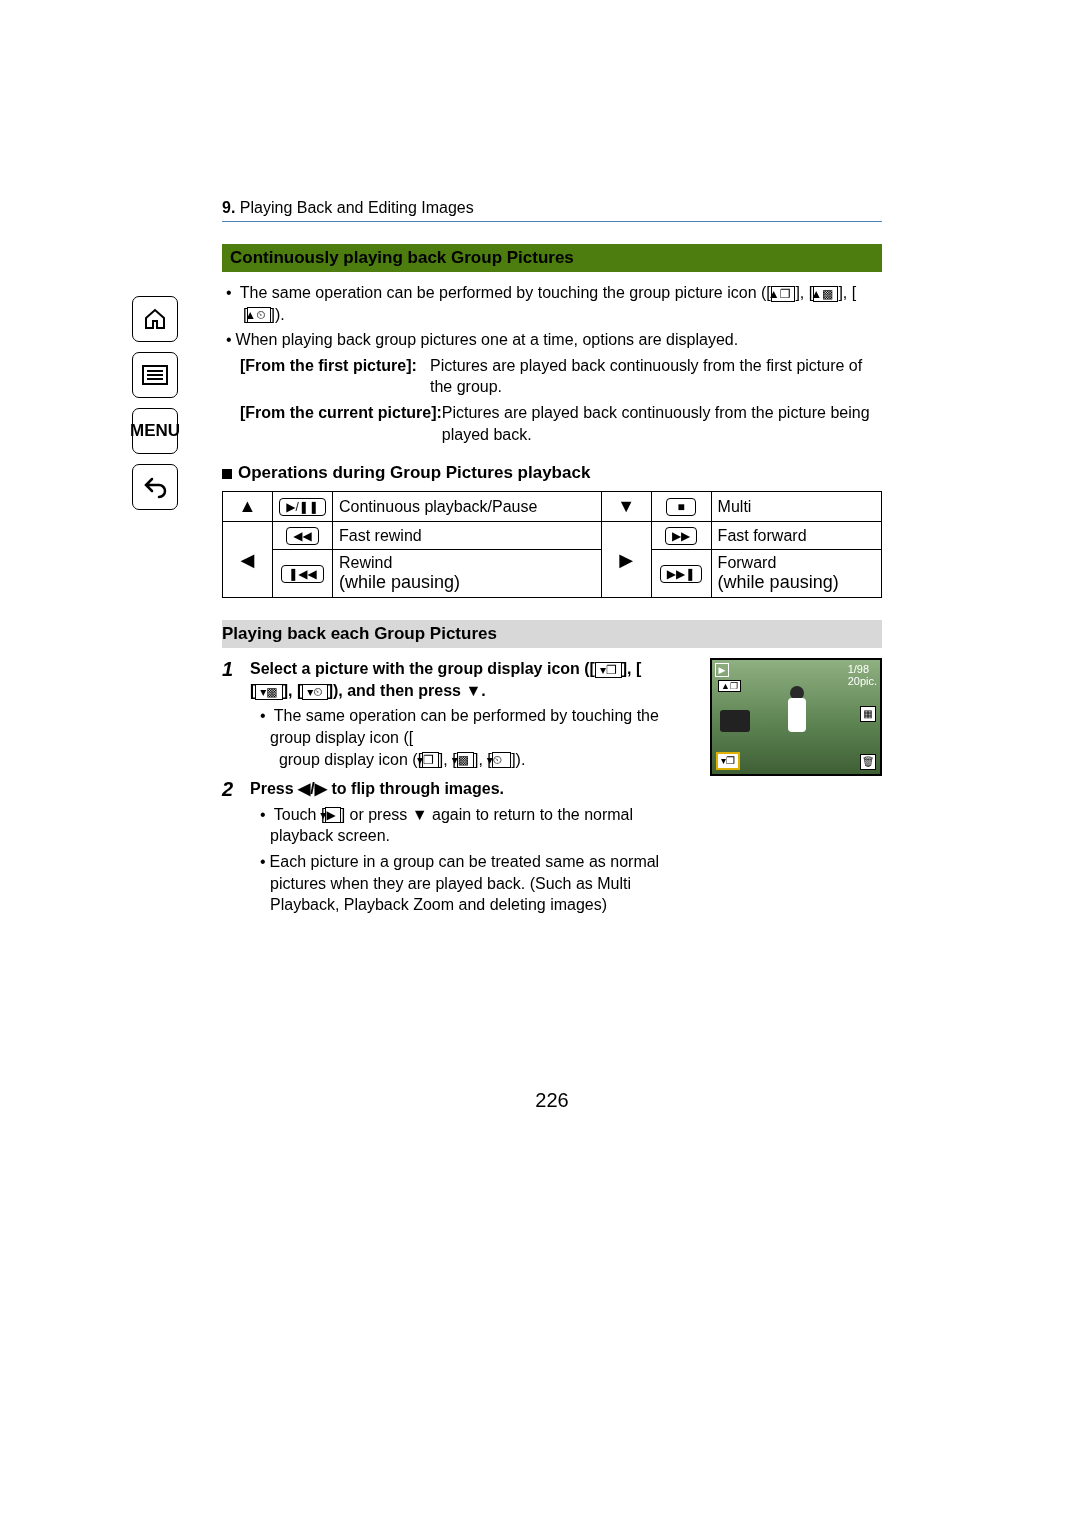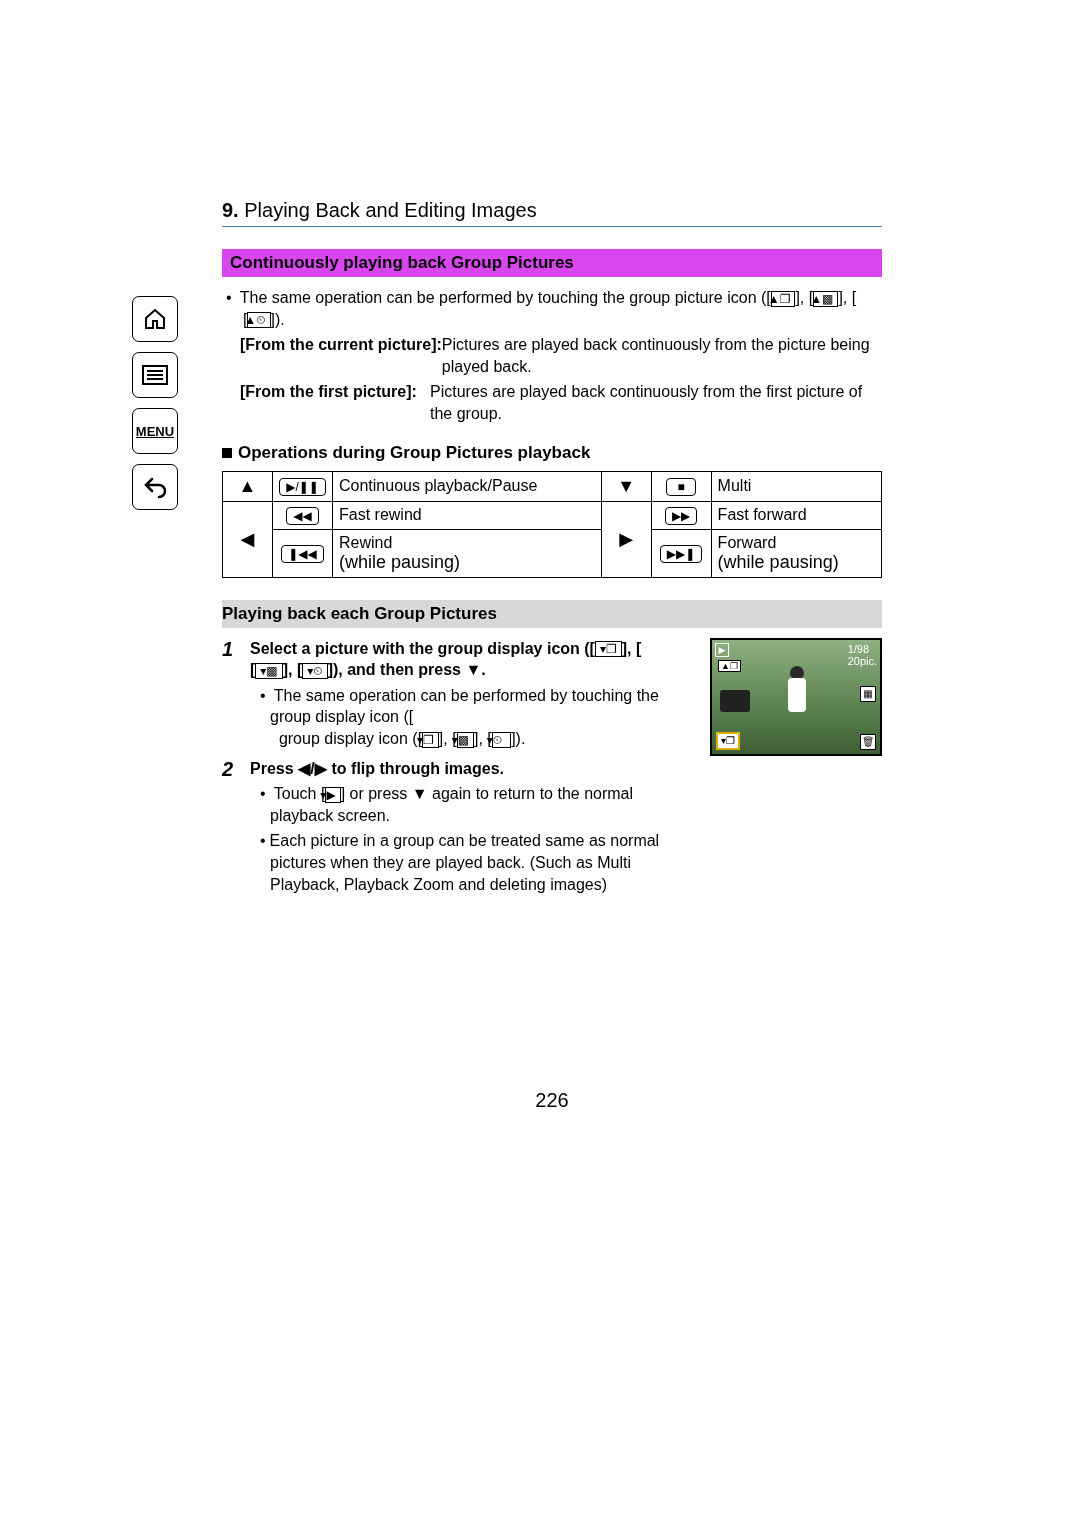"9. Playing Back and Editing" .header-line { font-size: 20px -> 16px }
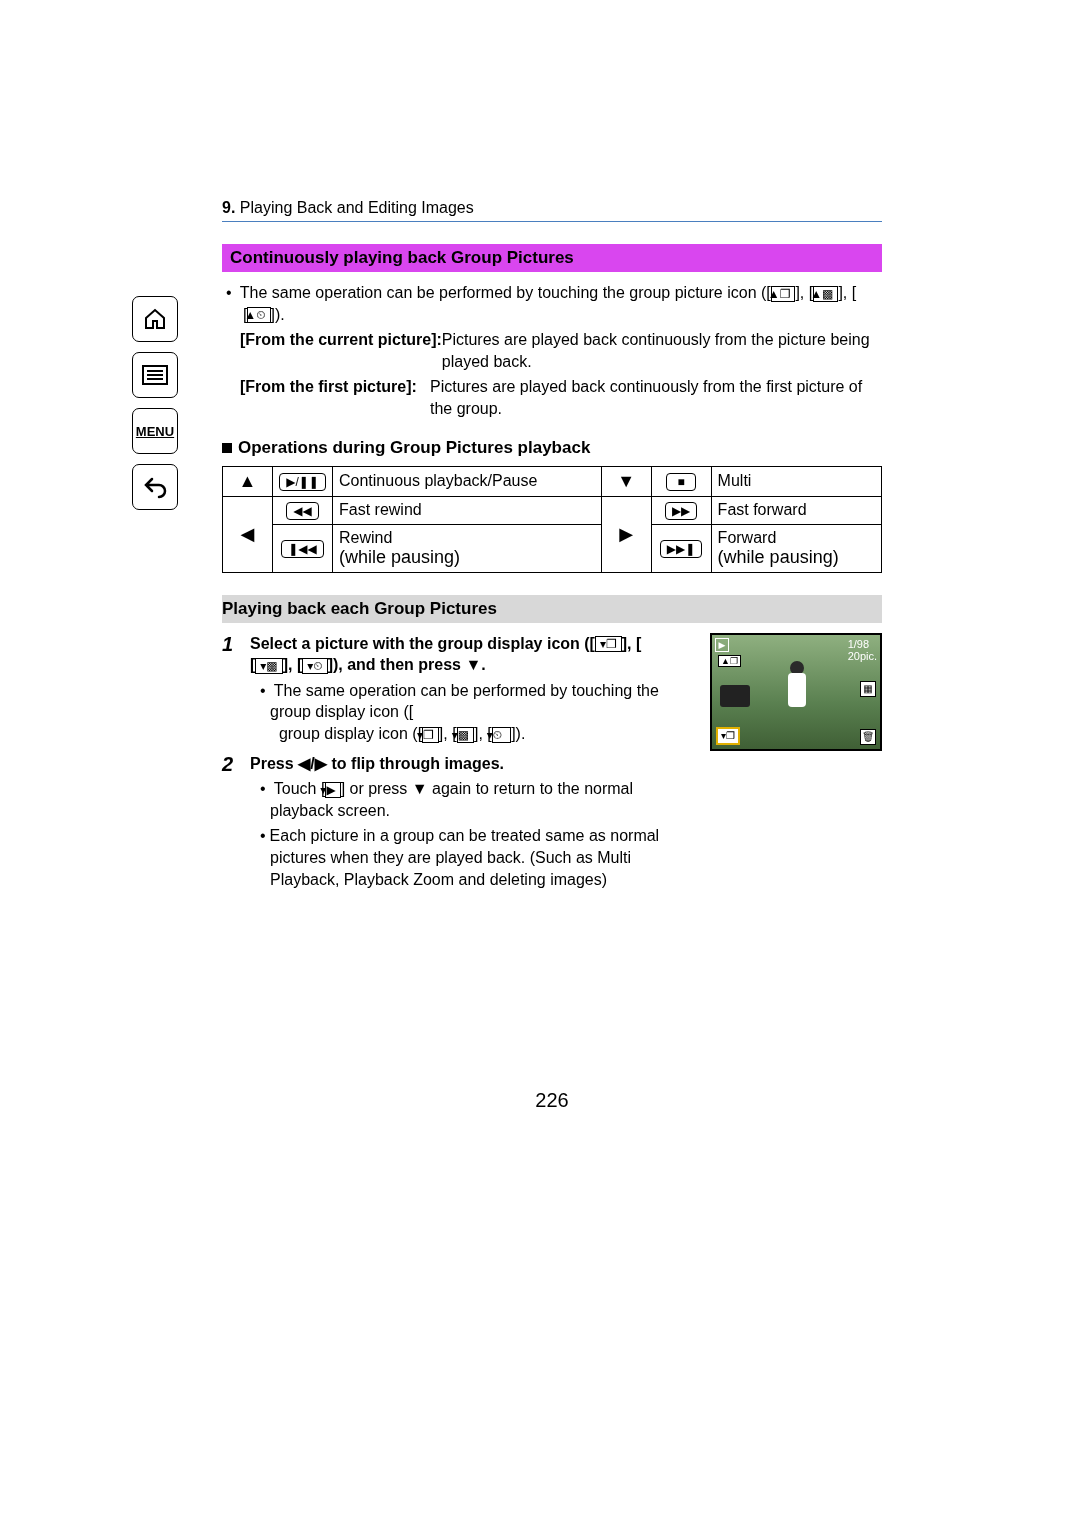"Continuously playing back Group Pictures" .gray-bar { background: #d946ef -> #4d7c0f }
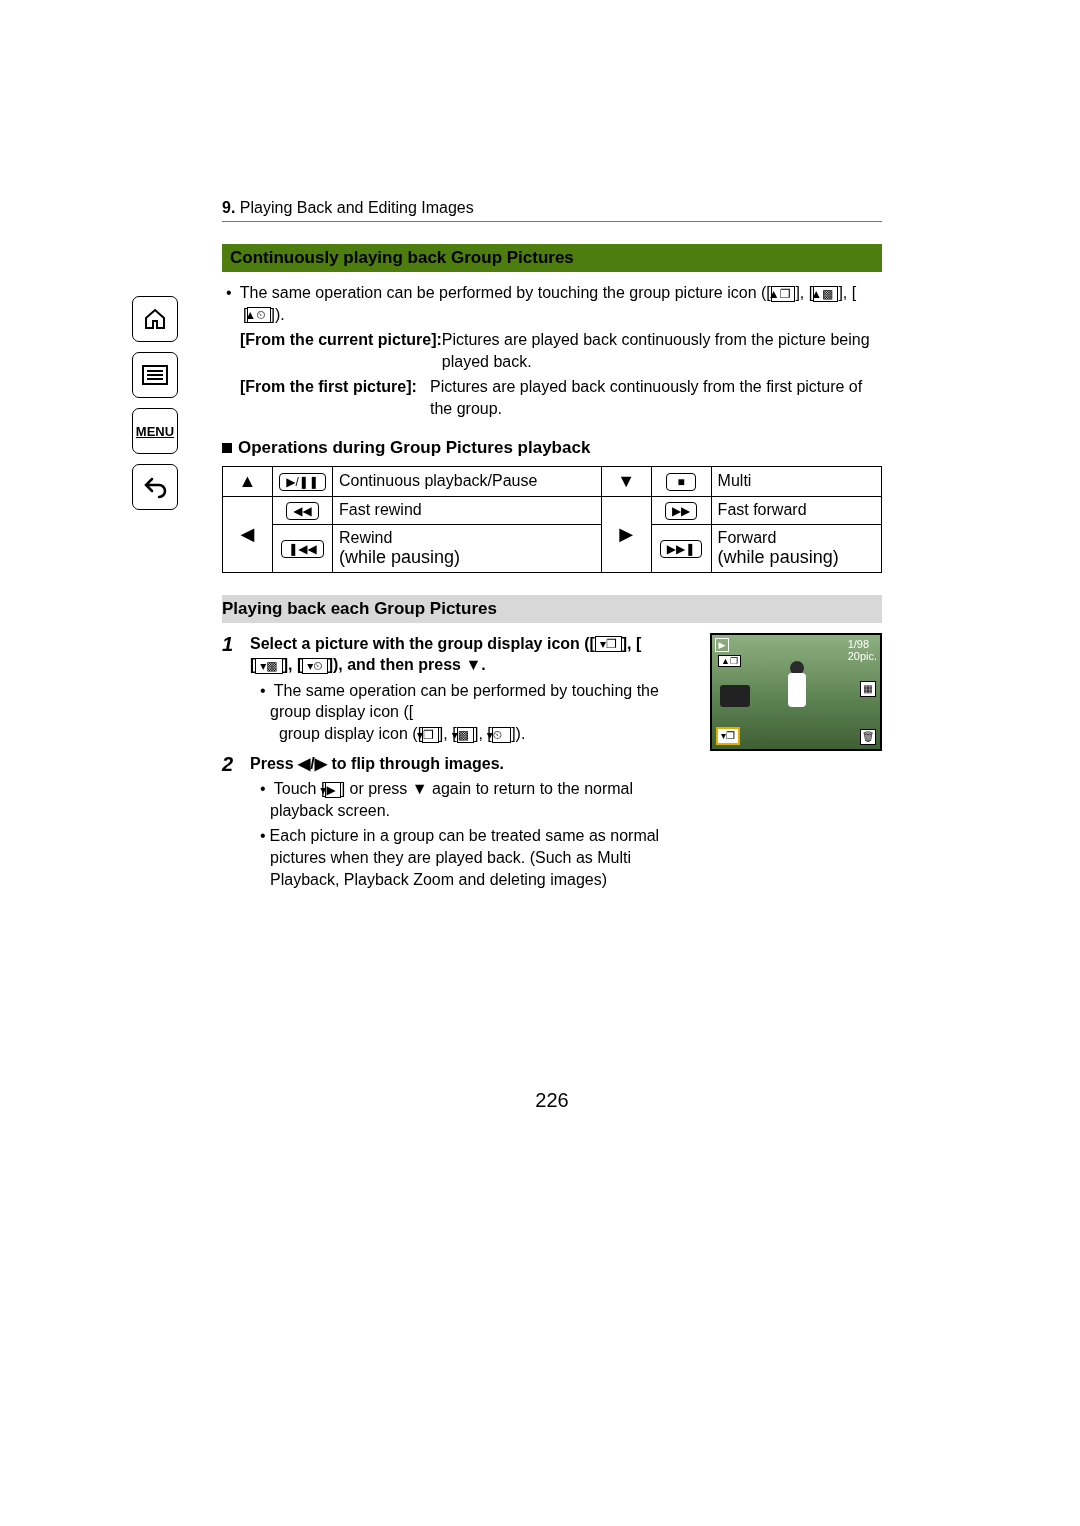"When playing back group pictures" div.bullet { html: none -> <div>When playing back group pictures one at a time, options are displayed.</div> }
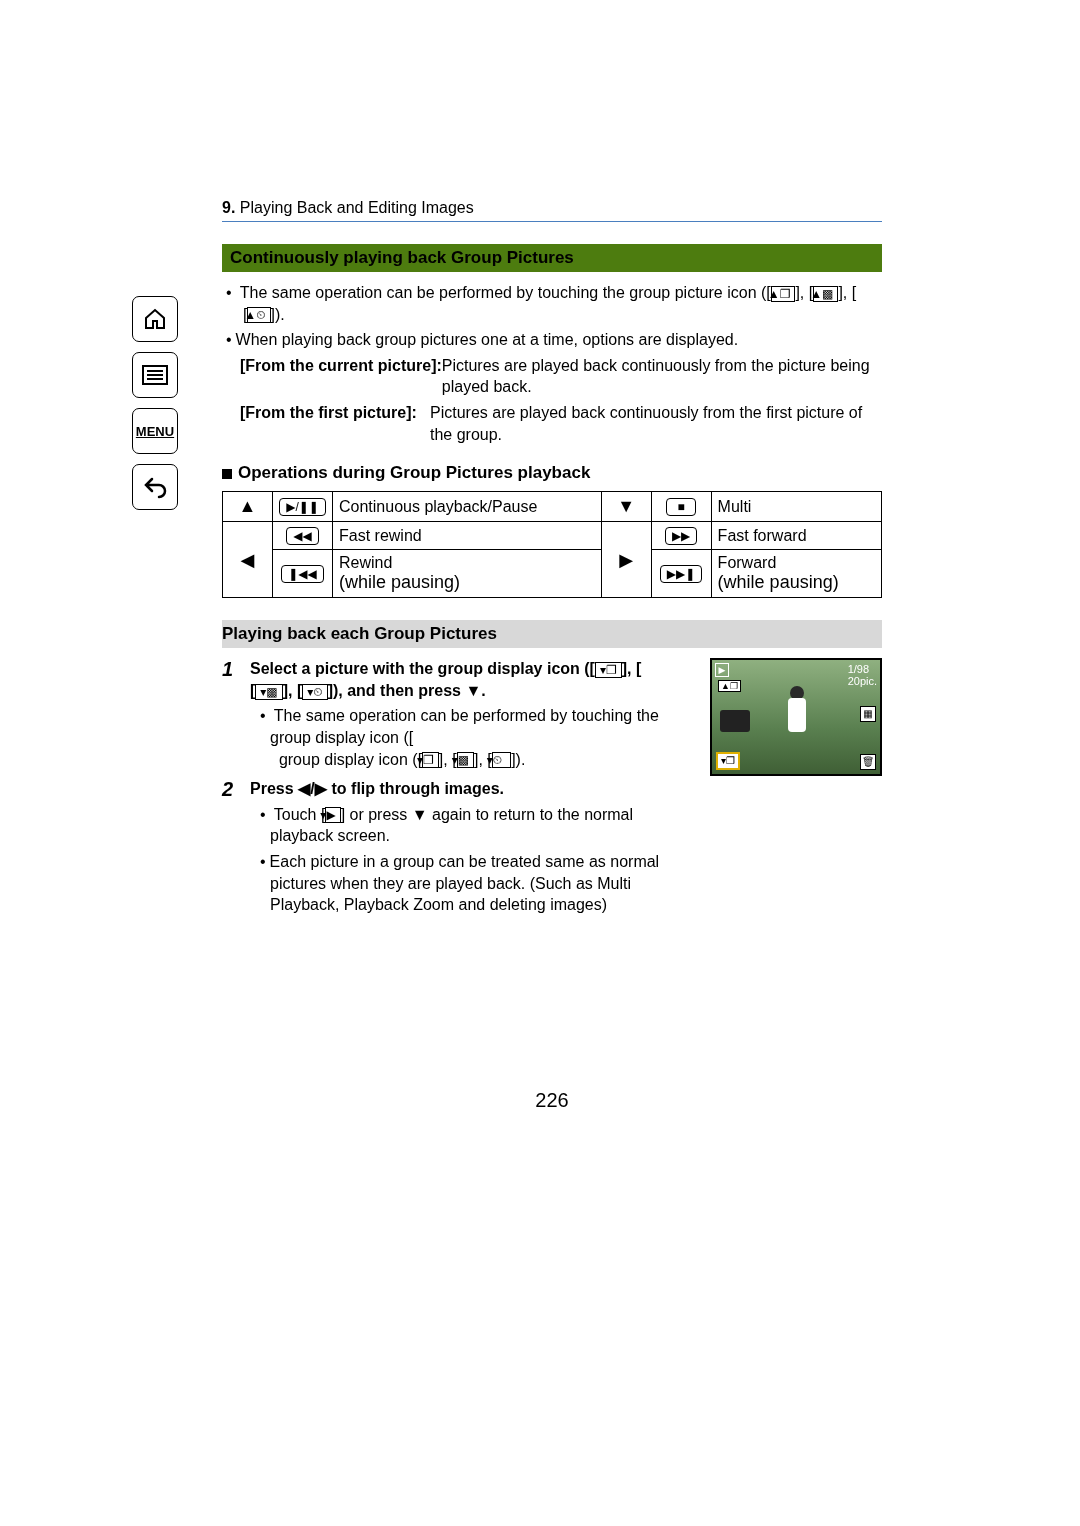"[From the current picture]:" div.def-row { order: before "[From the first picture]:" -> after "[From the first picture]:" }
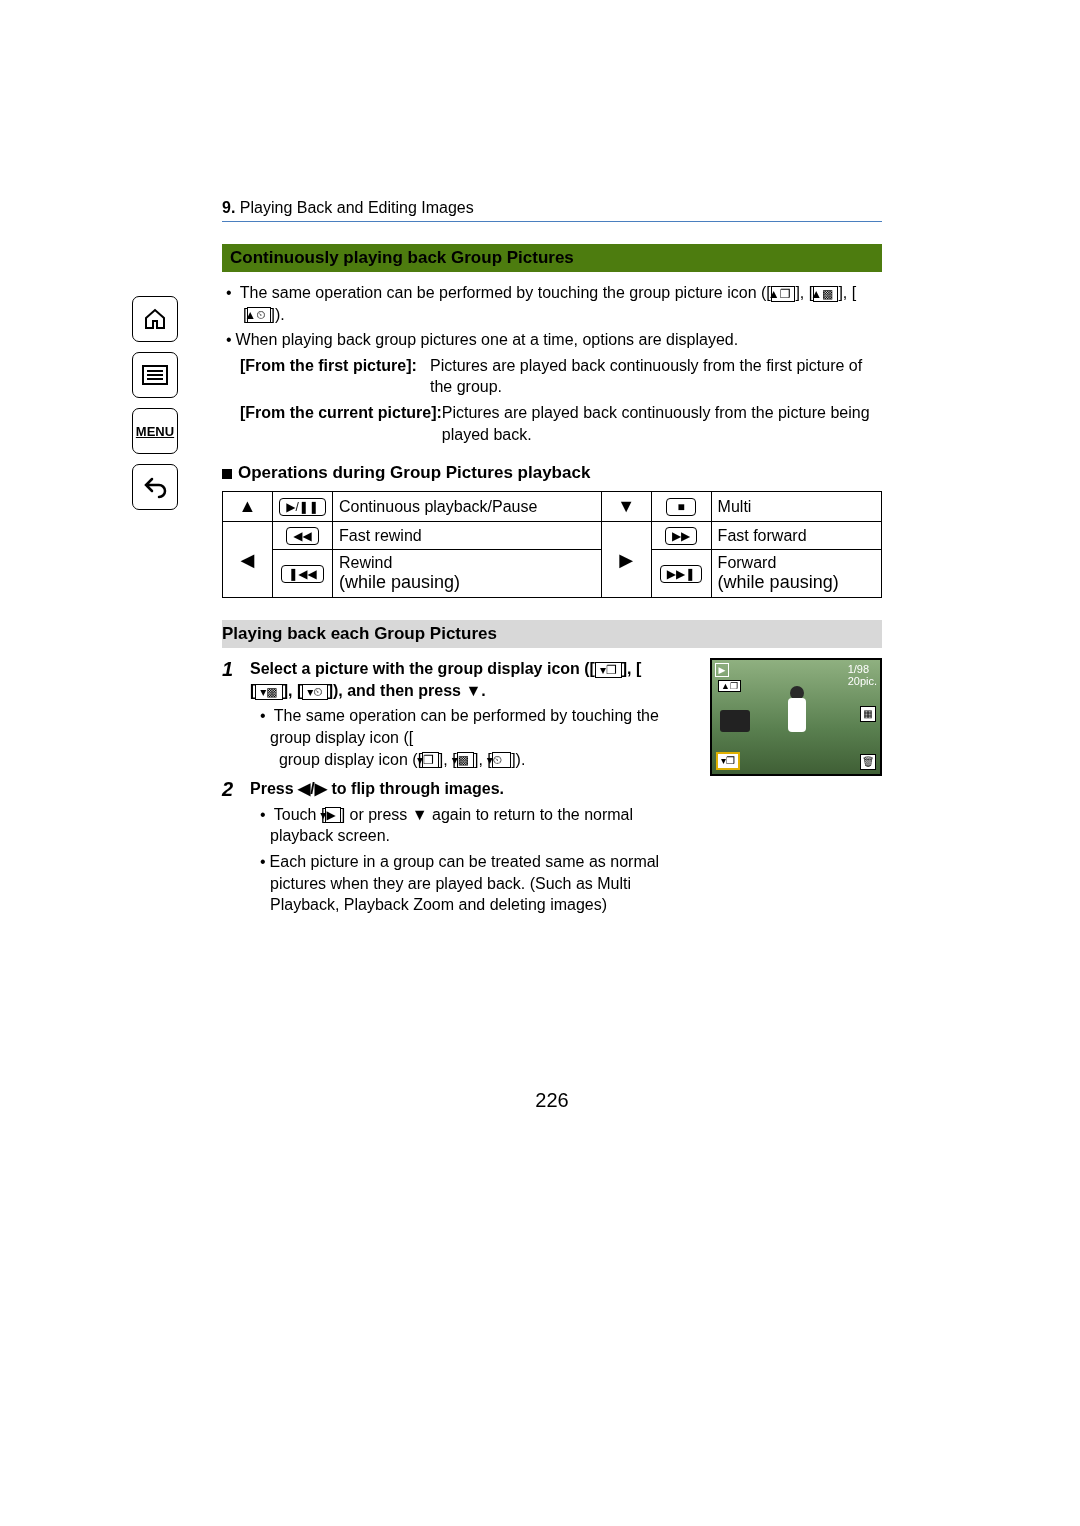"MENU" .sb-btn.menu { font-size: 13px -> 17px; text-decoration: underline -> none }
